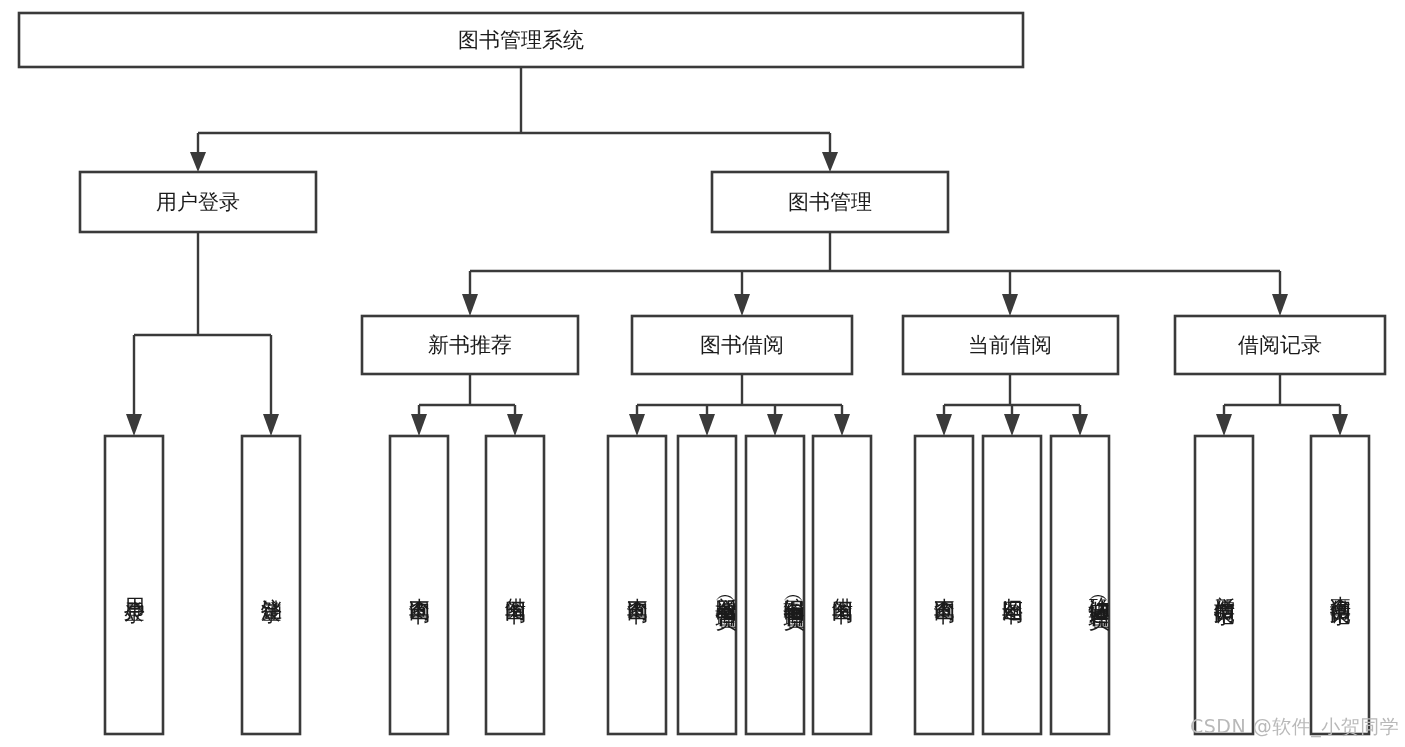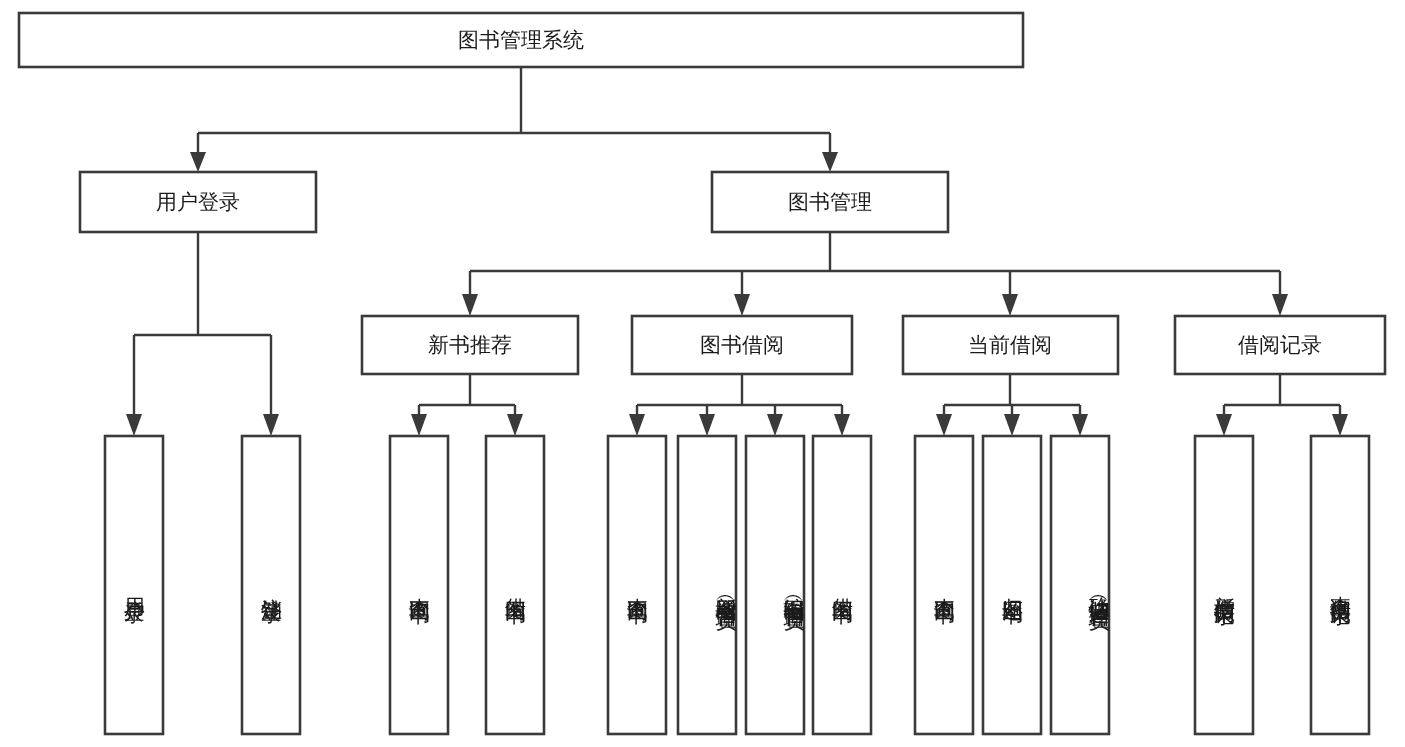"CSDN @软件_小贺同学" div.watermark { html: none -> <div>CSDN @软件_小贺同学</div> }
